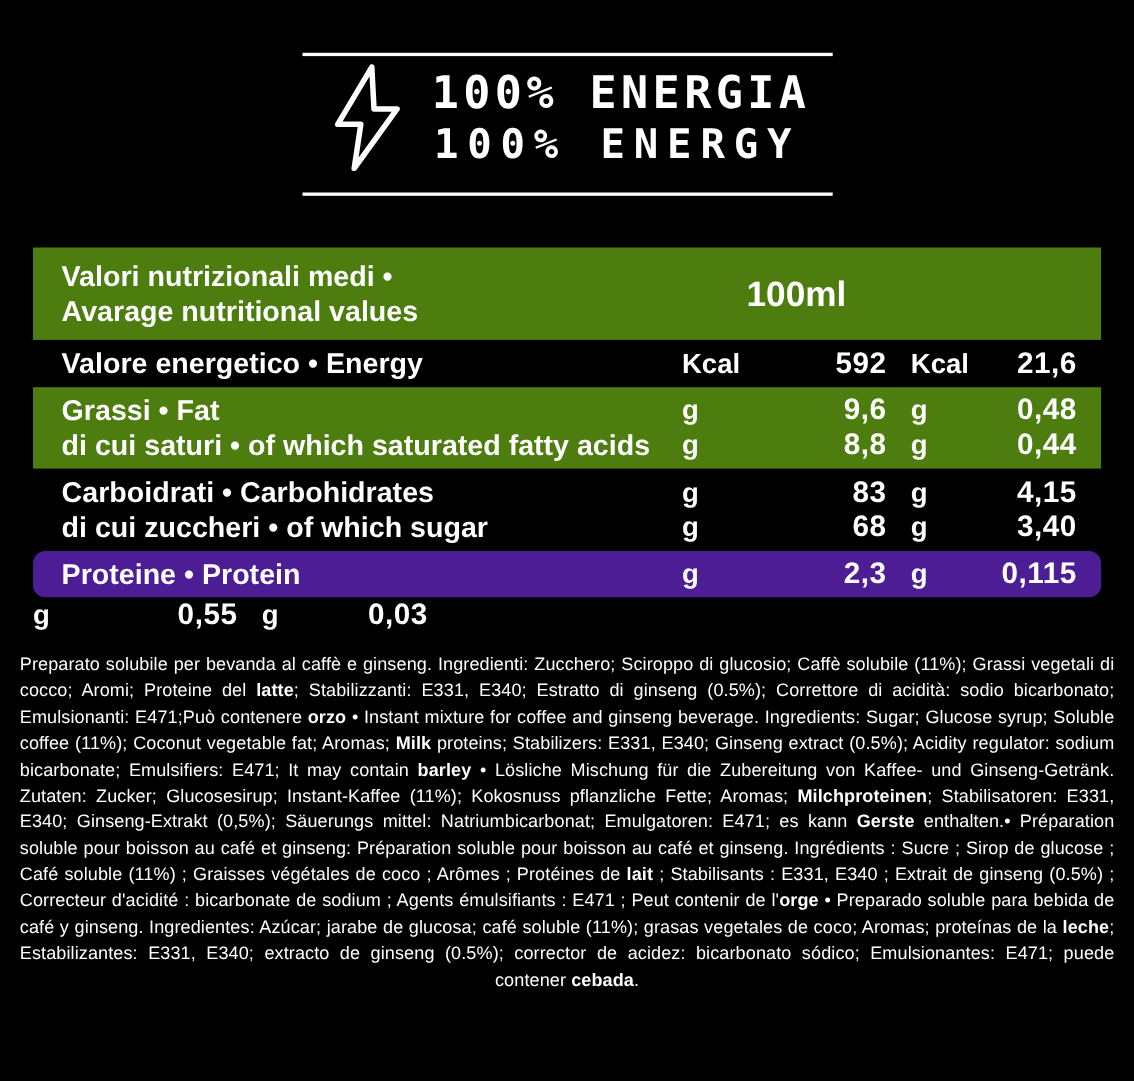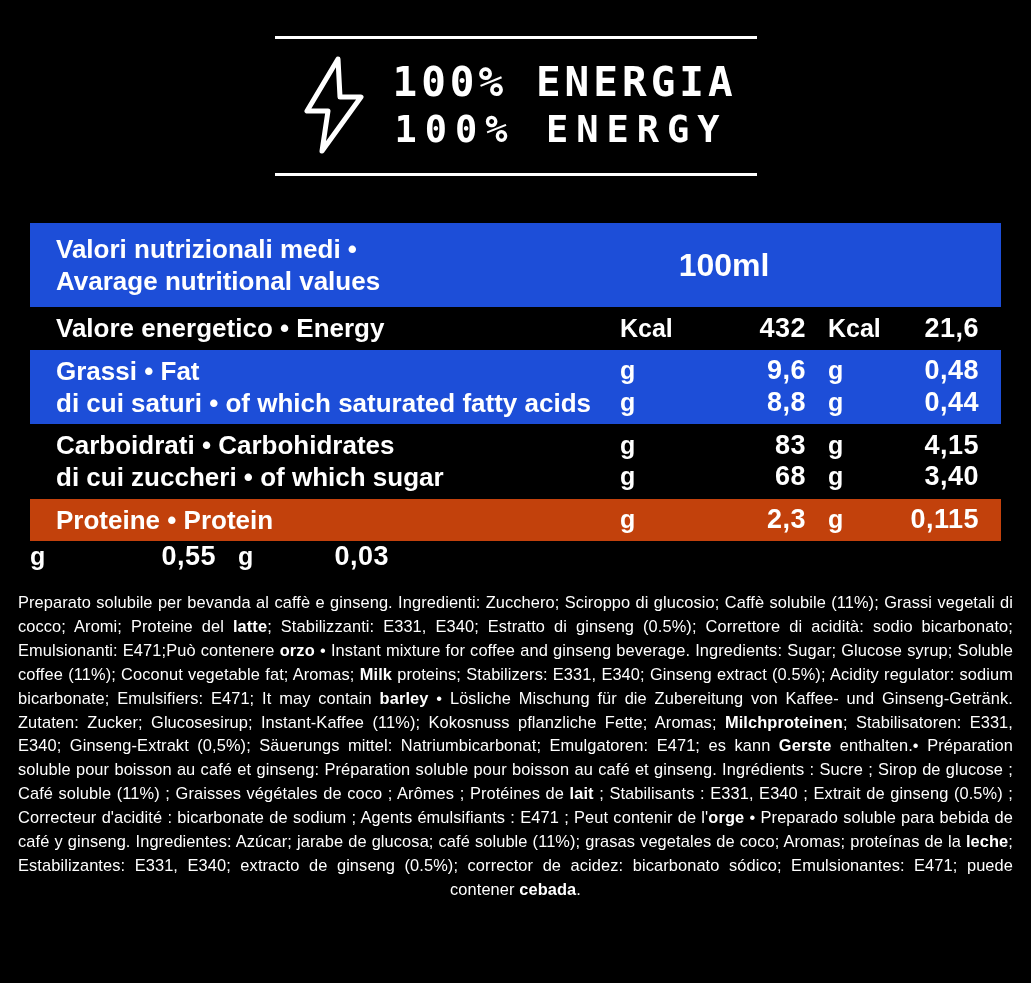"100% ENERGIA" .header { margin: 36px auto 0 auto -> 48px auto 0 auto; padding: 14px 0 16px 0 -> 4px 0 16px 0 }
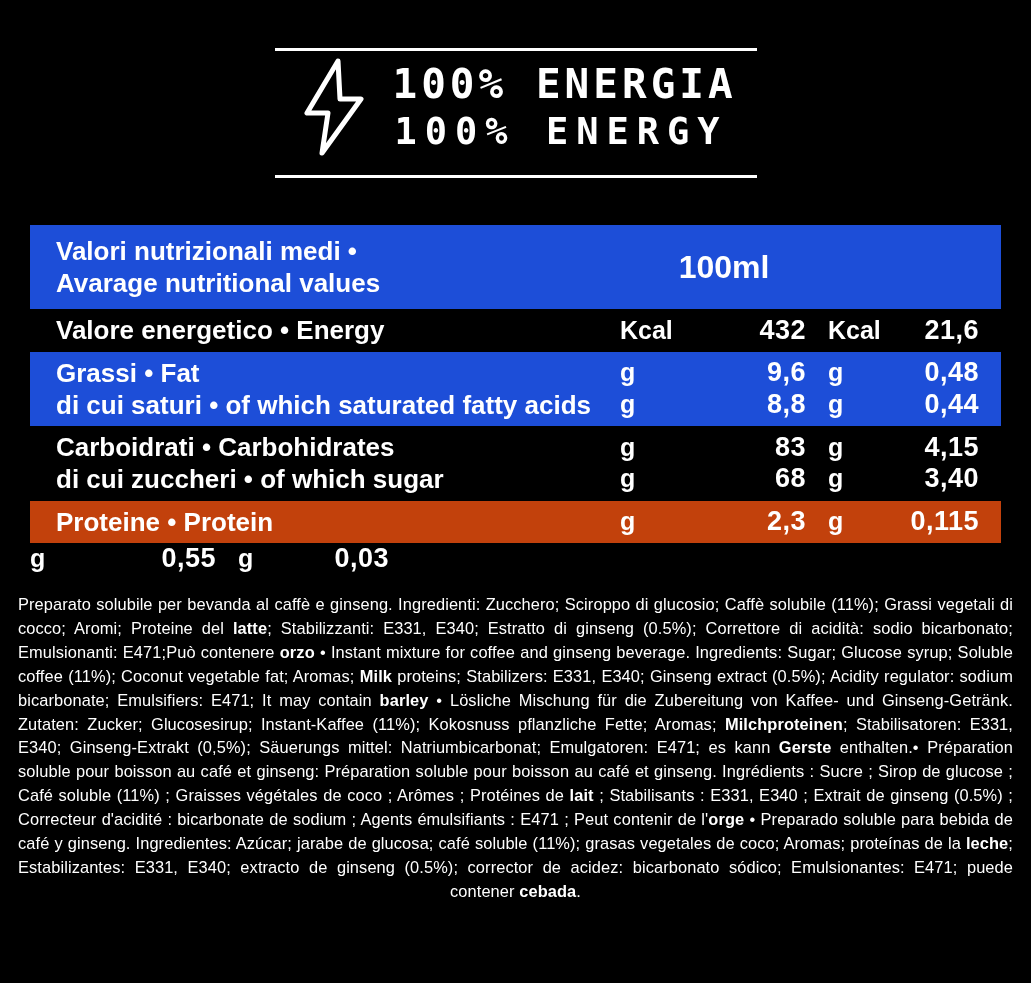"Valori nutrizionali medi •" .row.shaded { background: #1d4ed8 -> #4d7c0f }
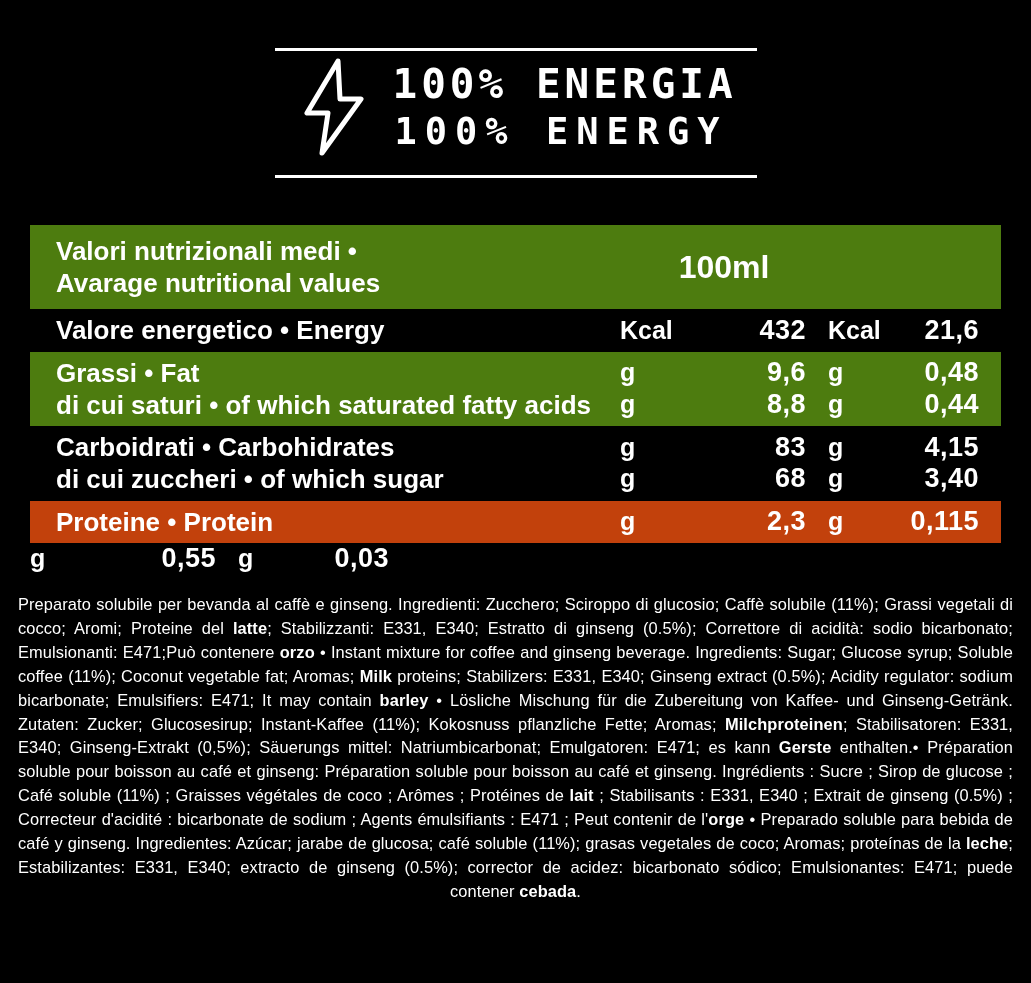"432" span.val { text: 432 -> 592 }
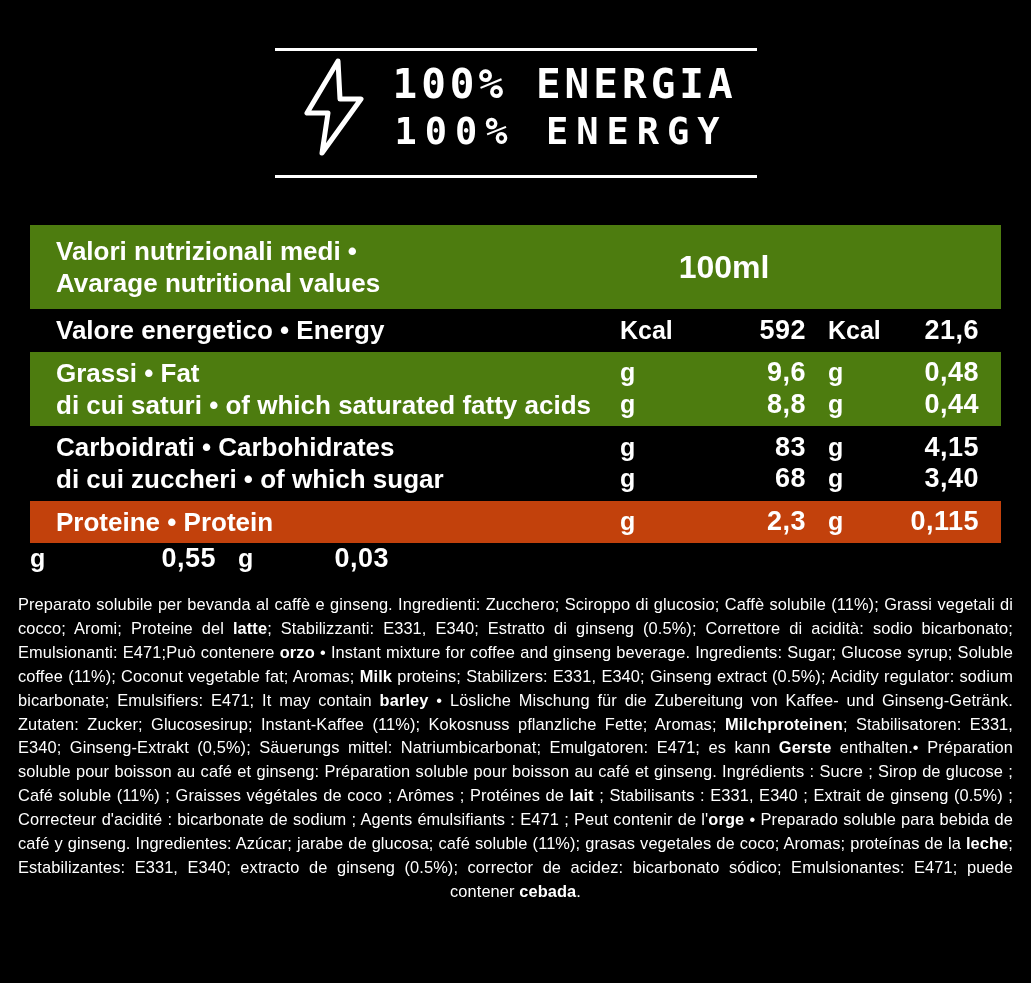"Proteine • Protein" .row.shaded.light { background: #c2410c -> #4c1d95; border-radius: none -> 11px }
